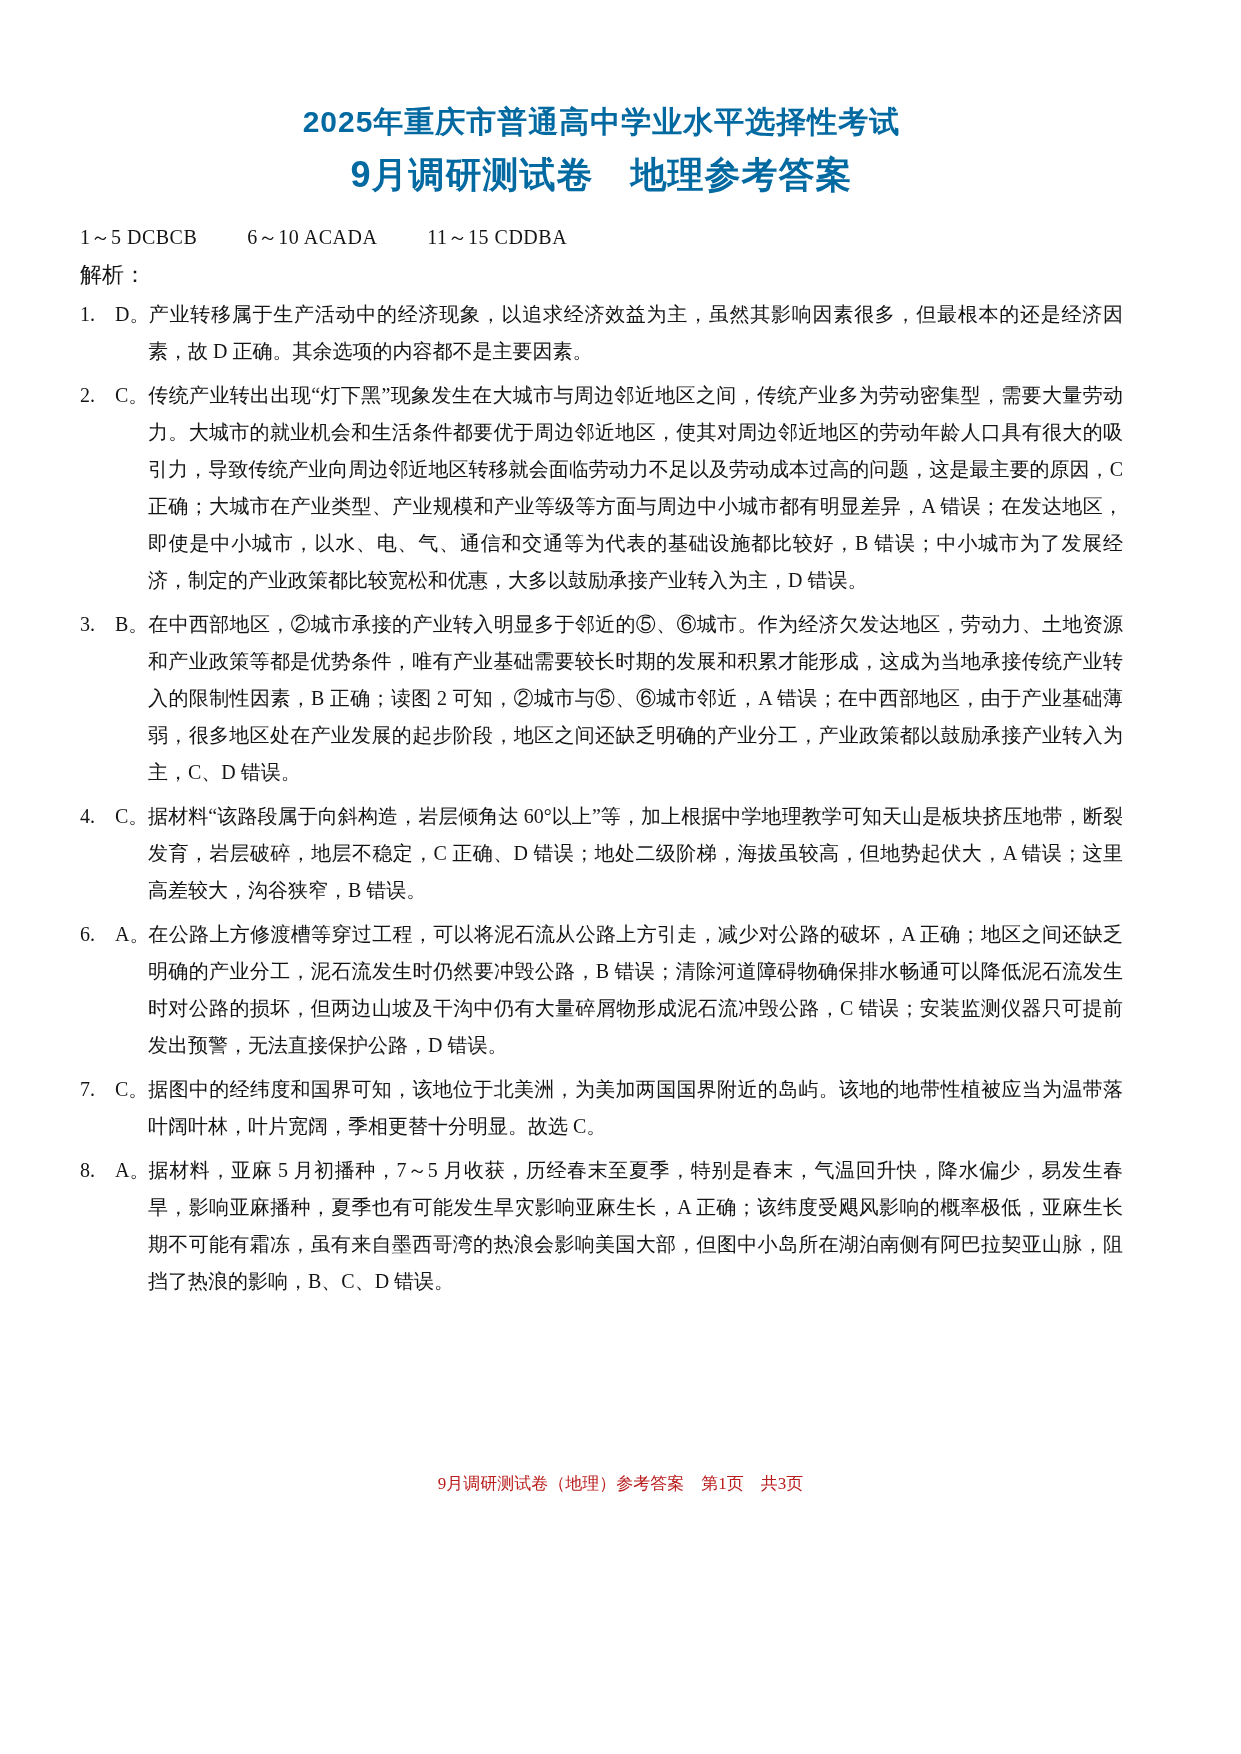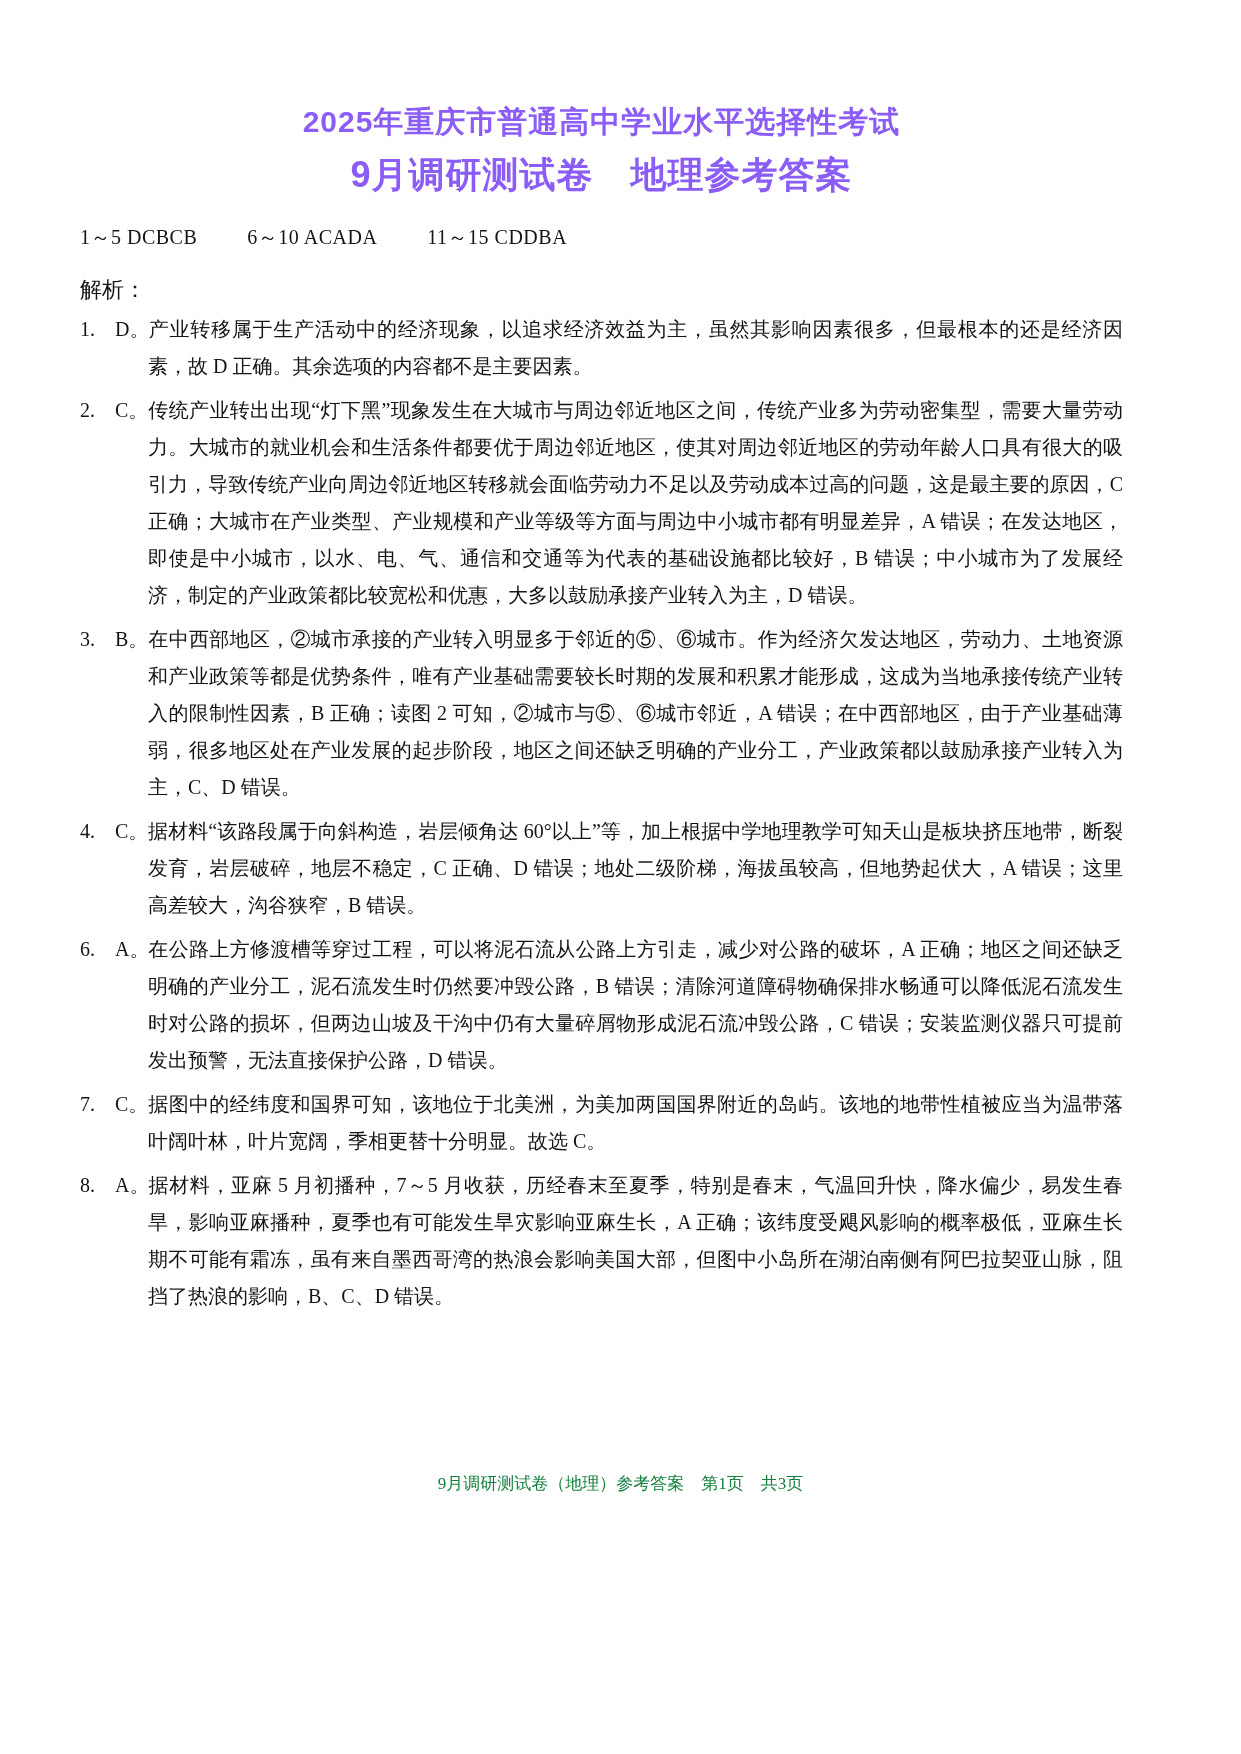"2025年重庆市普通高中学业水平选择性考试" .titles { color: #8b5cf6 -> #0369a1 }
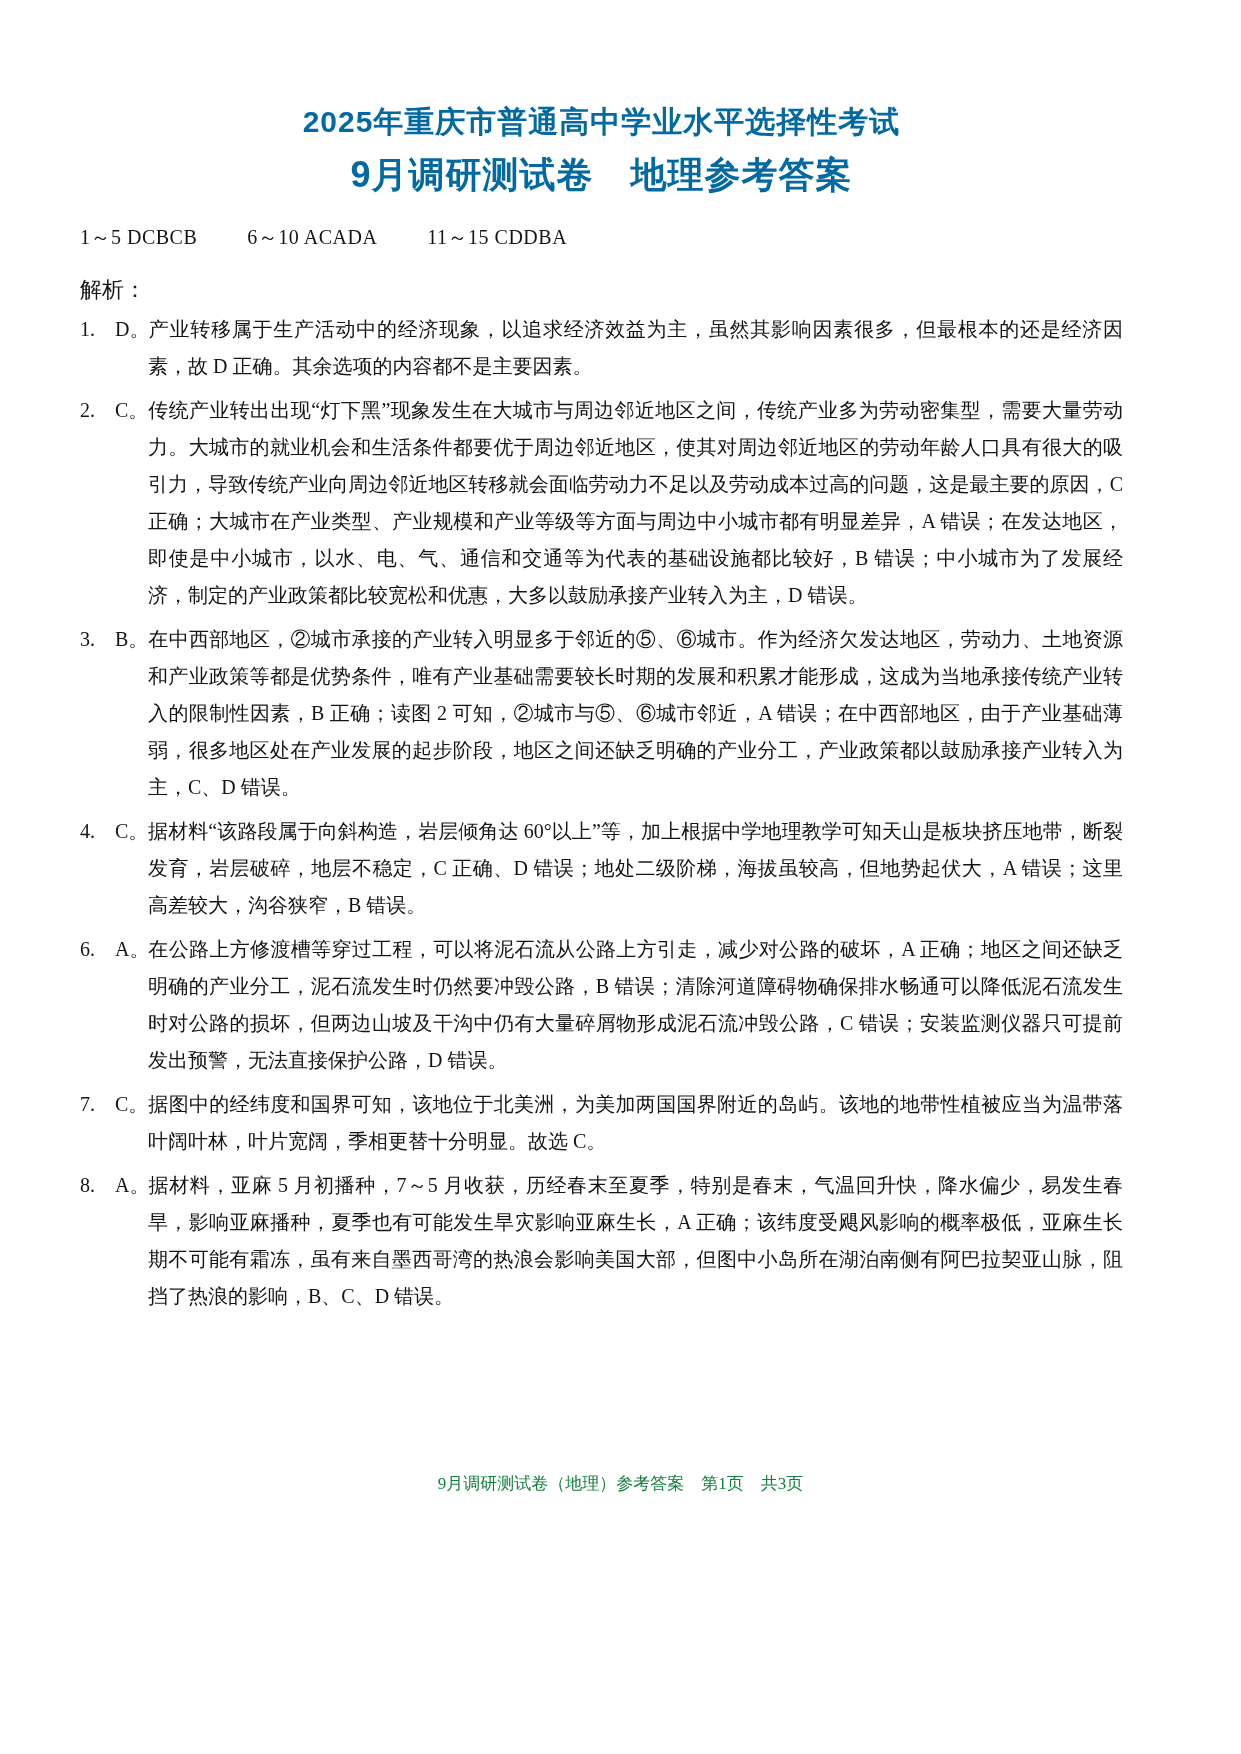"1～5 DCBCB 6～10 ACADA 11～15" .answer-key { margin-bottom: 22px -> 7px }
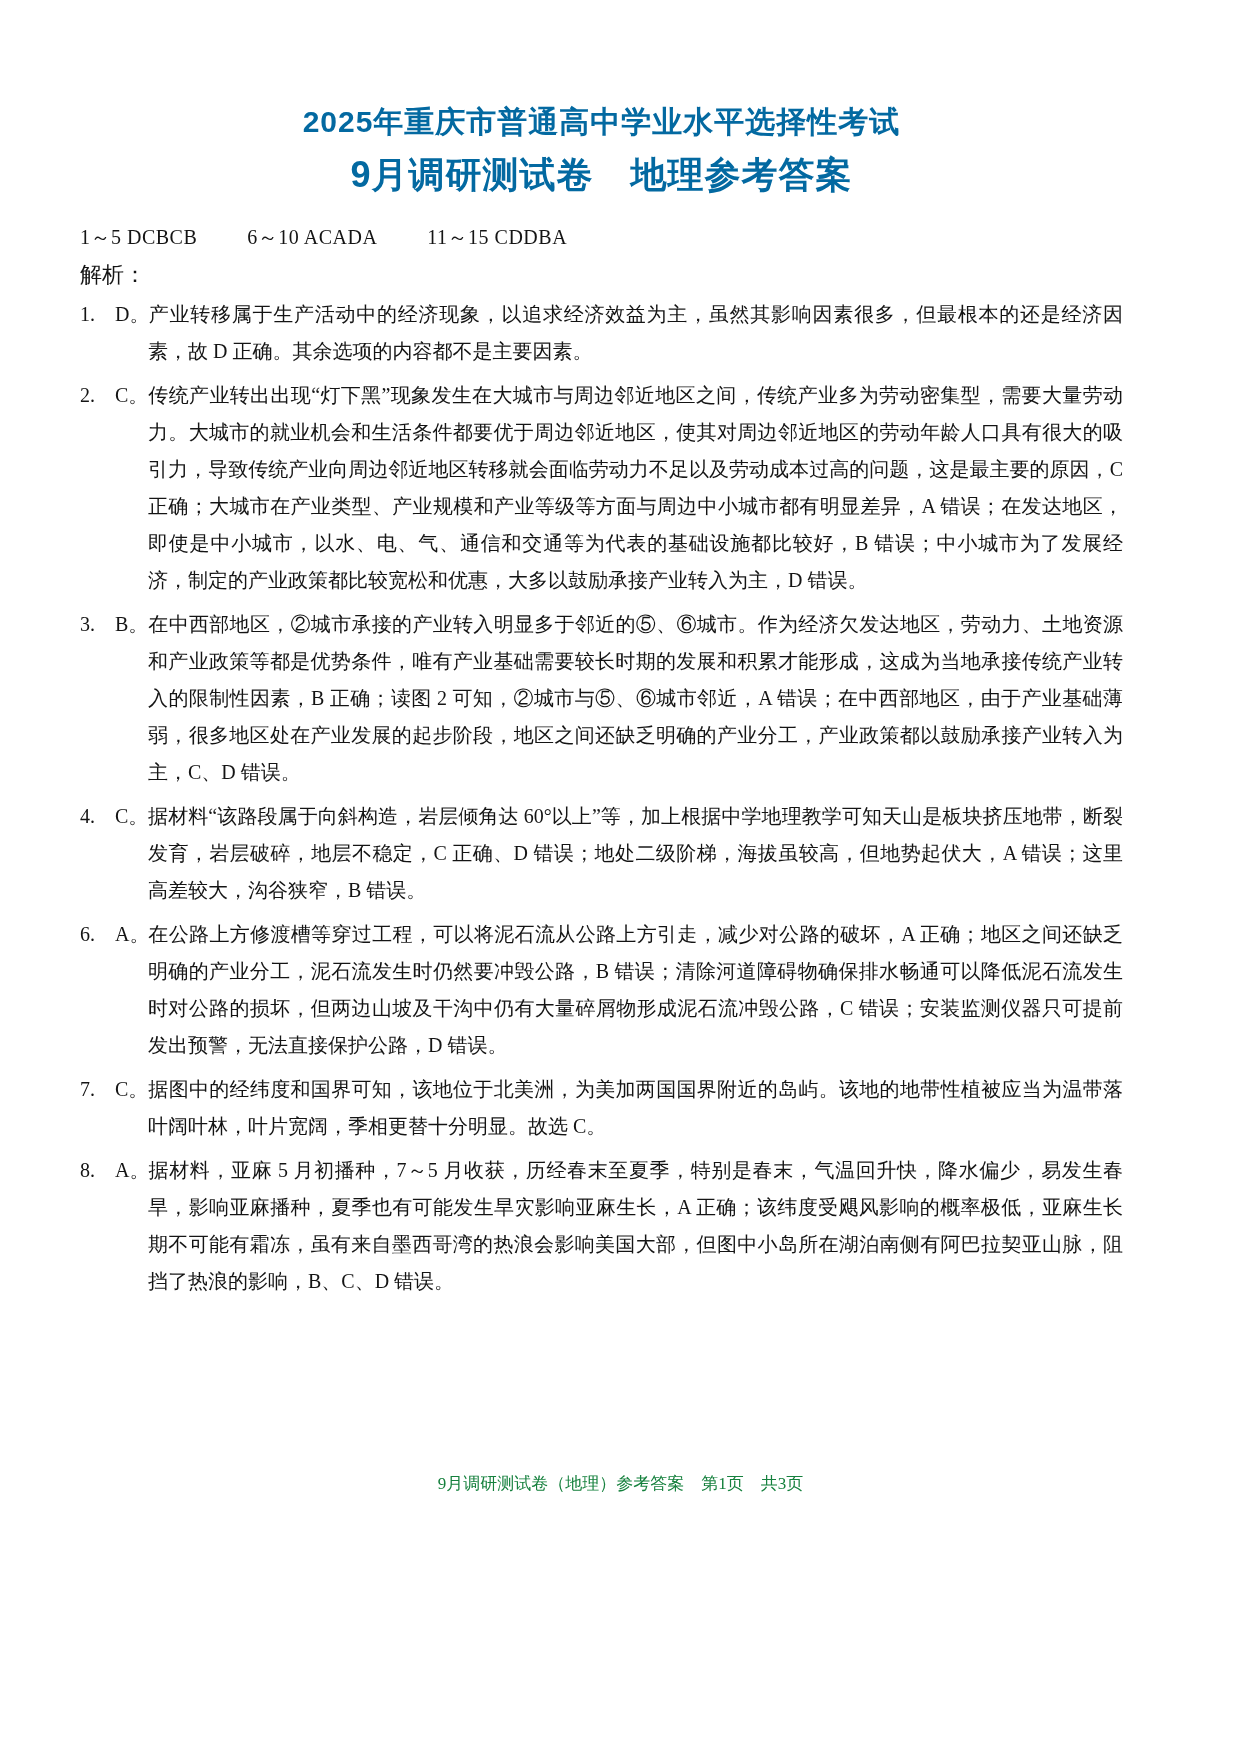"9月调研测试卷（地理）参考答案 第1页 共3页" .footer { color: #15803d -> #b91c1c }
